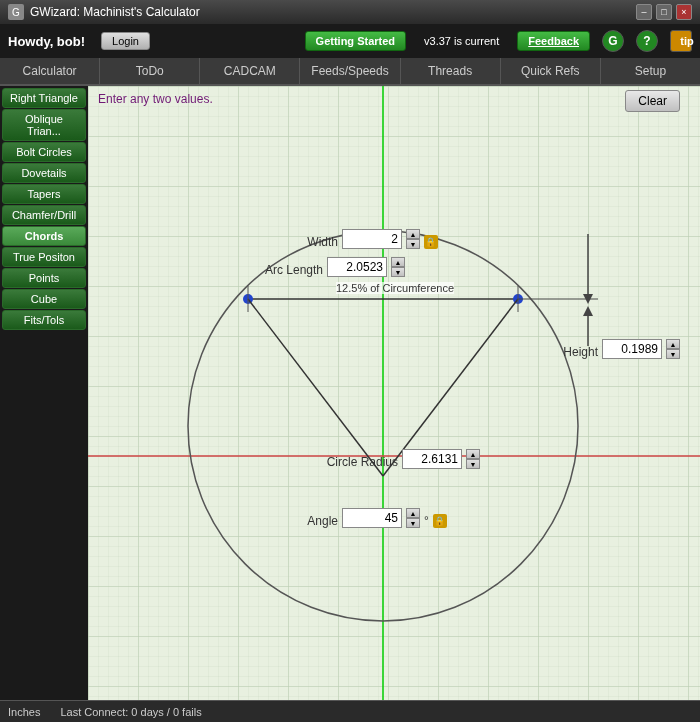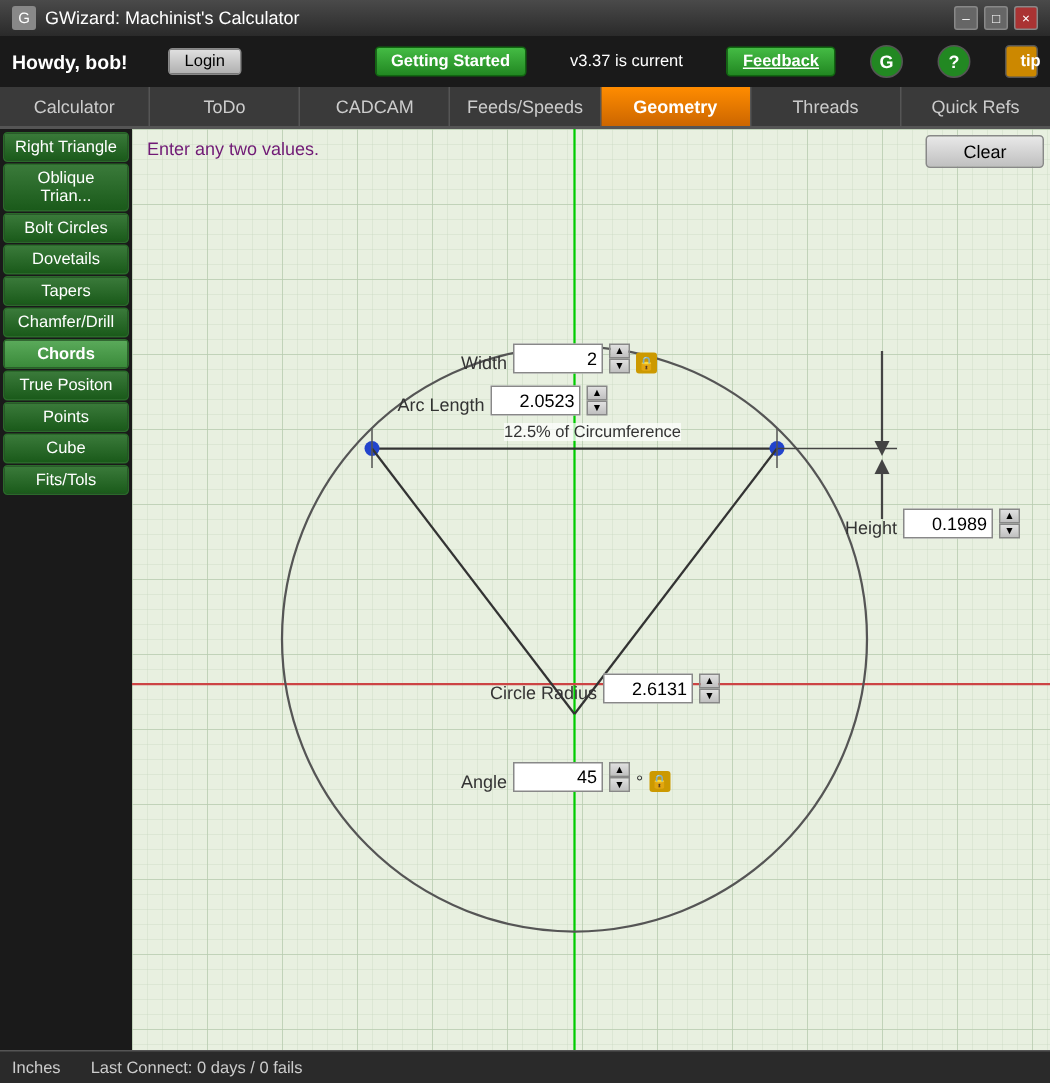"Howdy, bob!" #header { gap: 23px -> 12px }
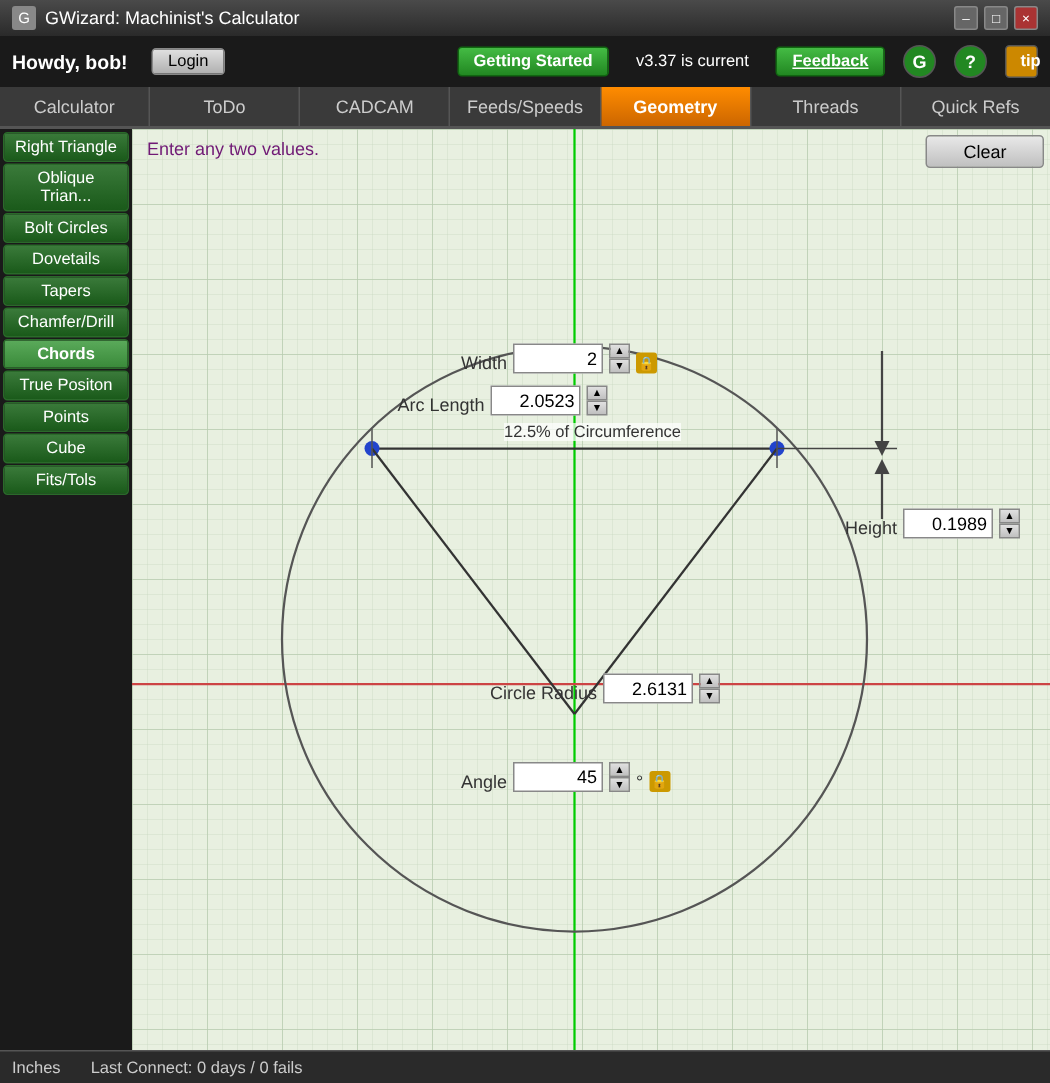"Geometry" div.nav-tab { html: <div>Geometry</div> -> none }
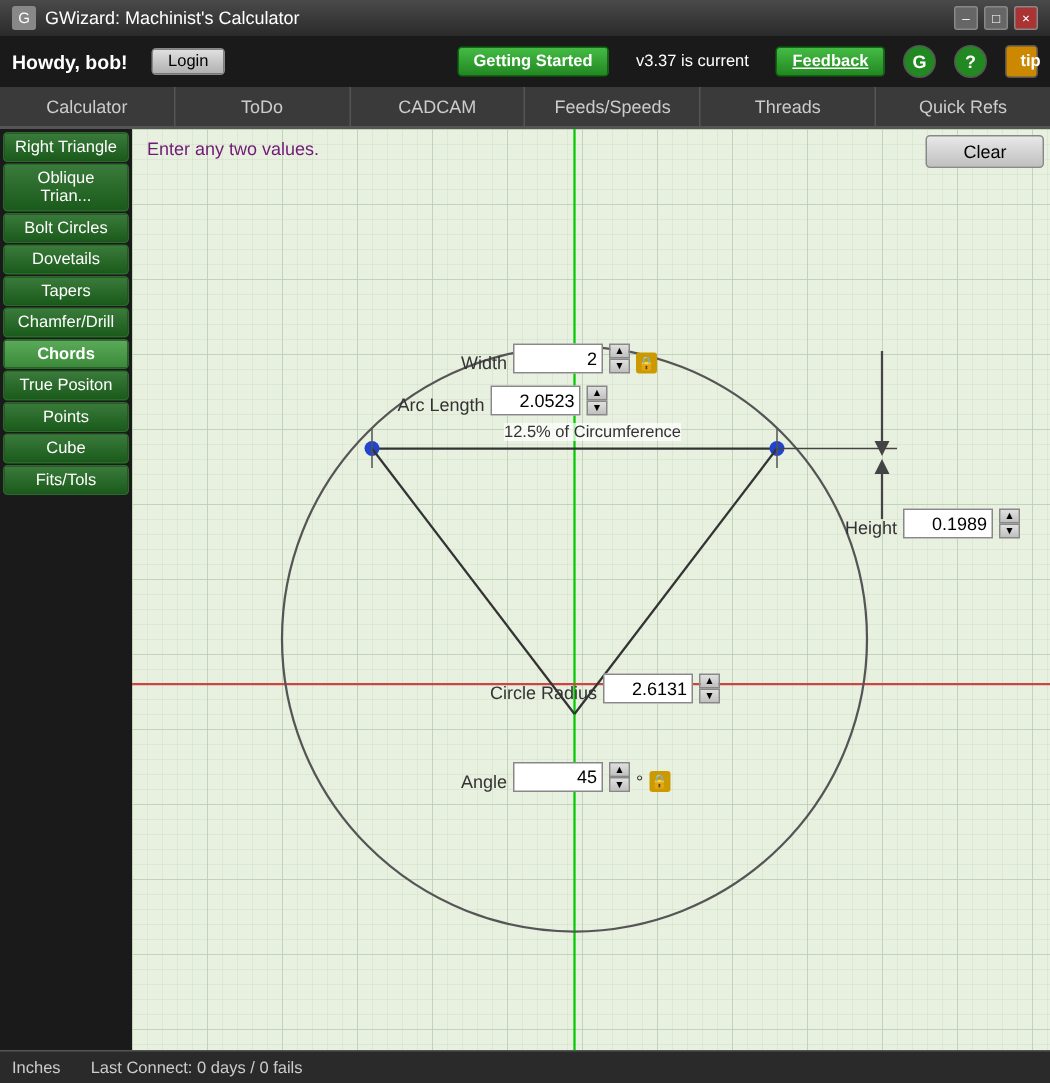"Setup" div.nav-tab { html: none -> <div>Setup</div> }
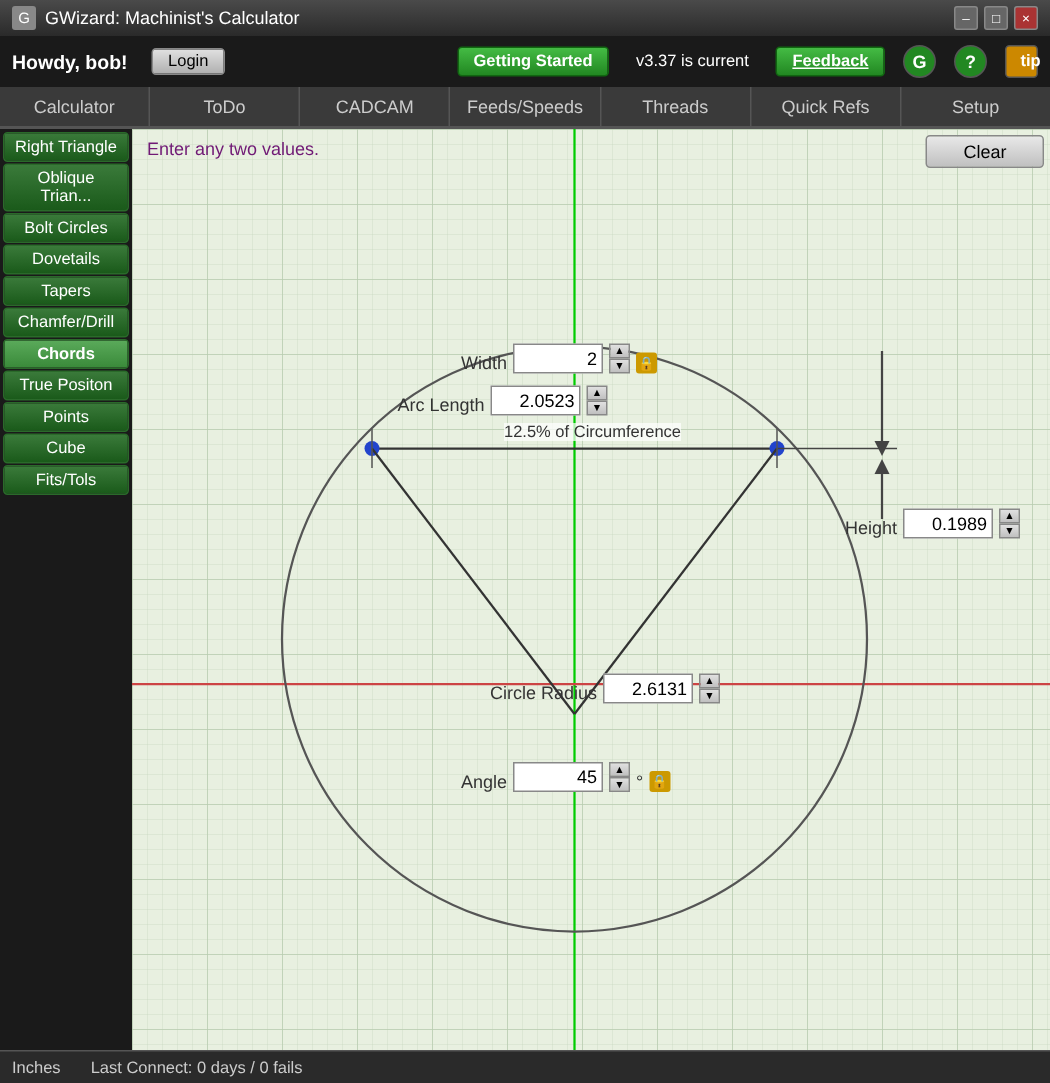"Clear" #clear-btn { padding: 3px 24px -> 3px 12px; right: 4px -> 20px }
